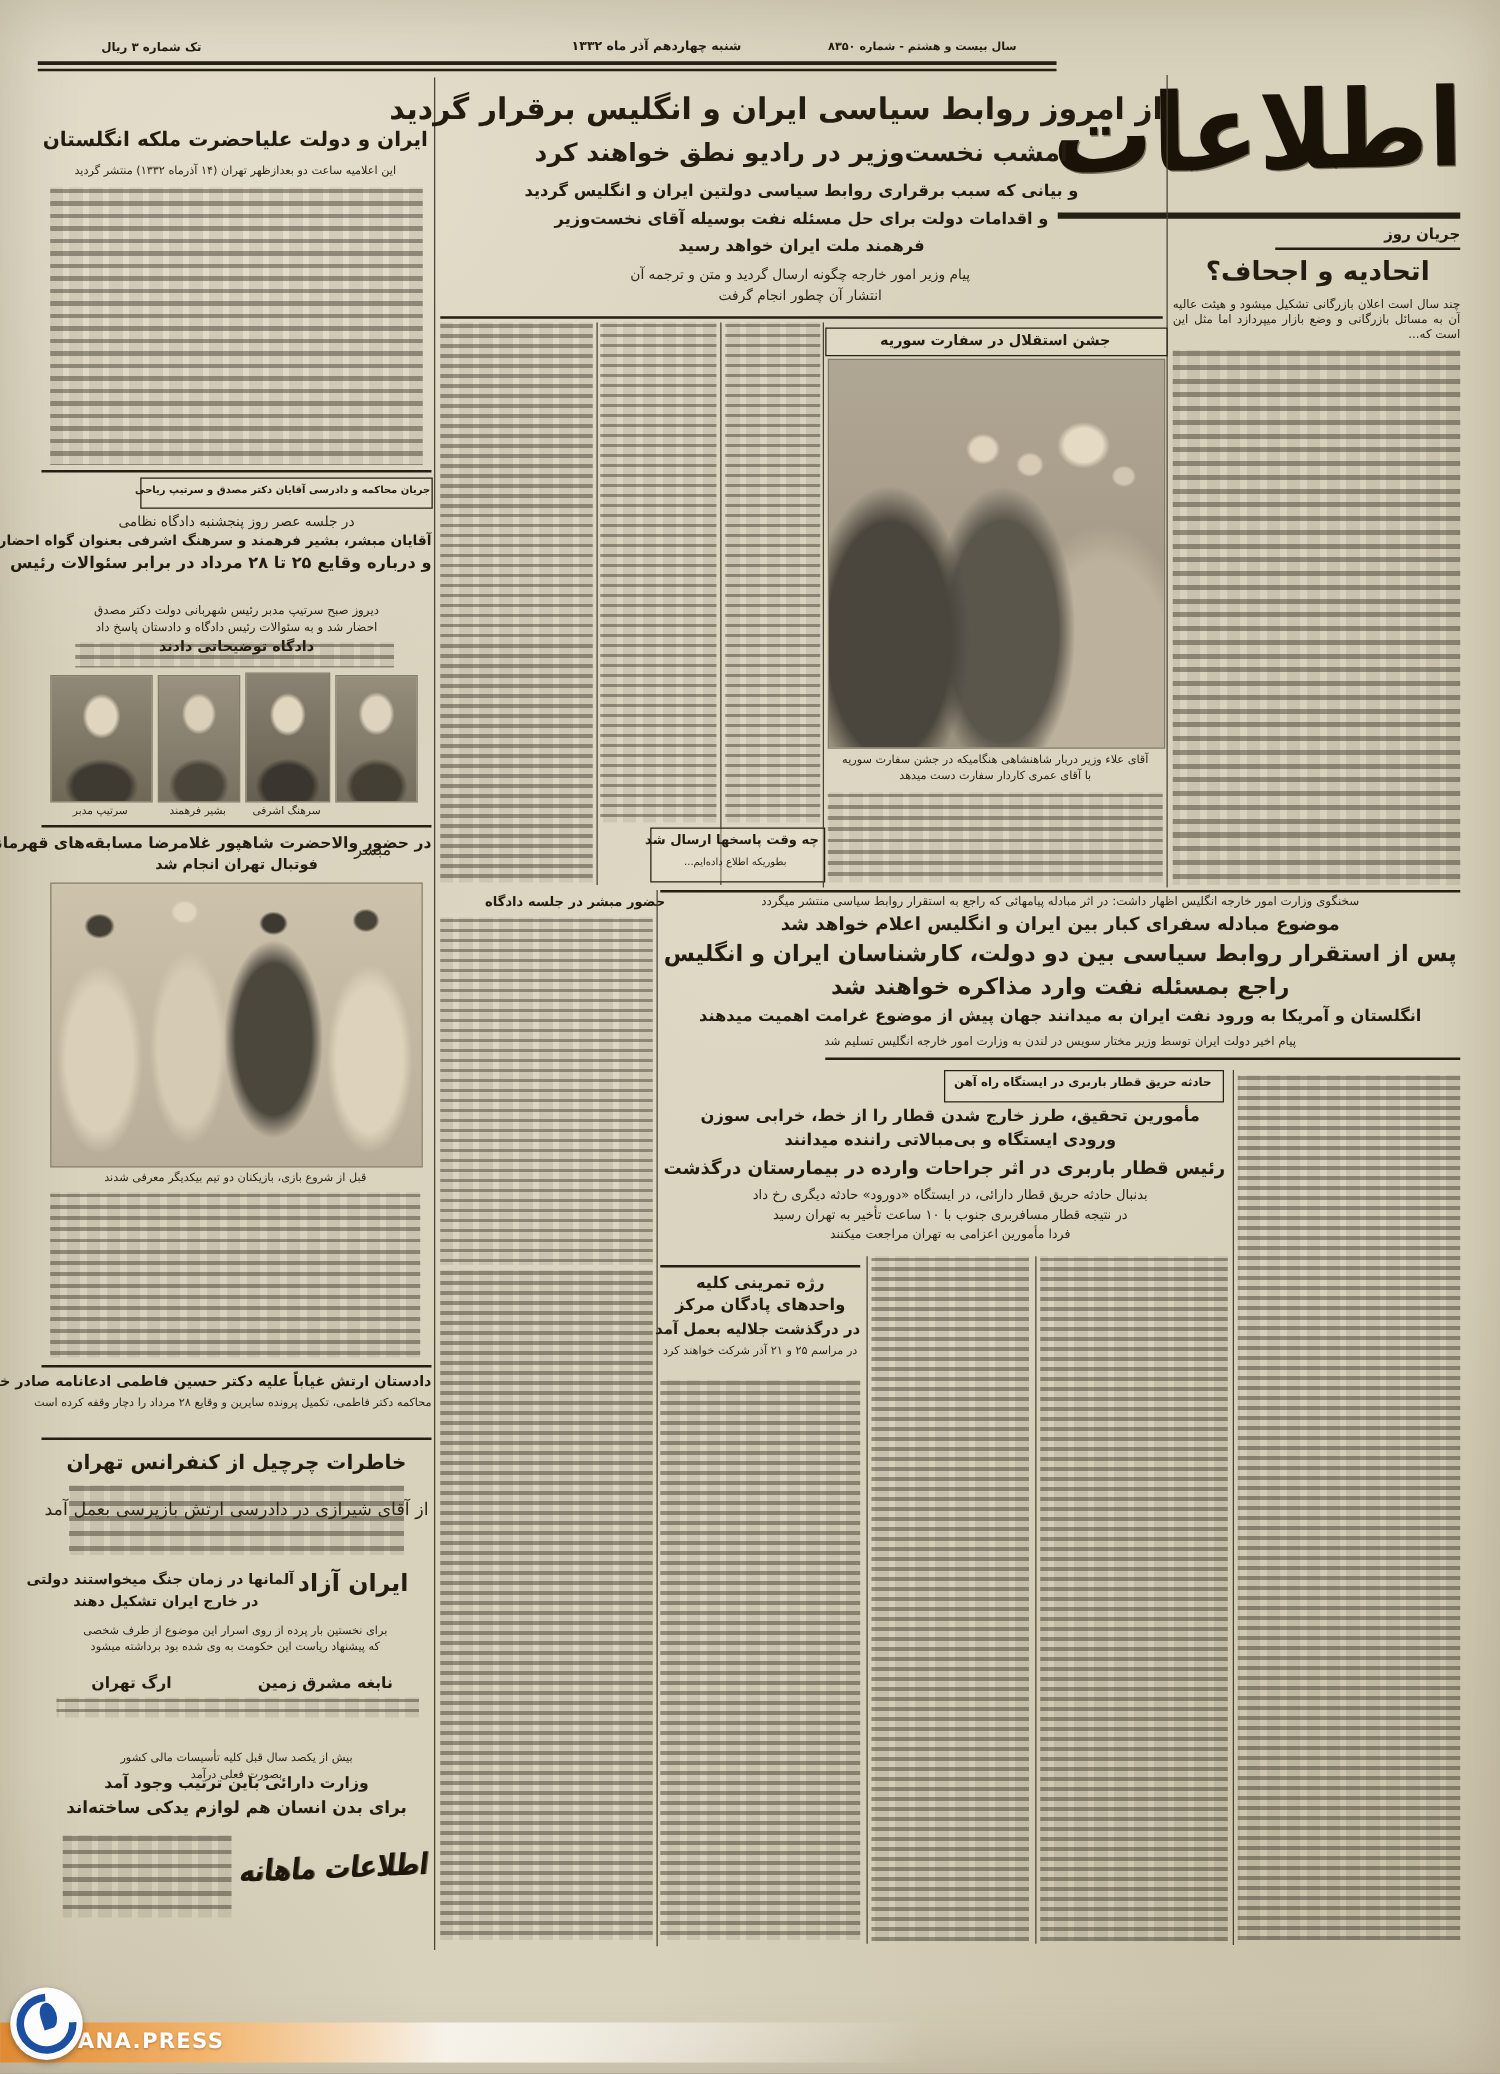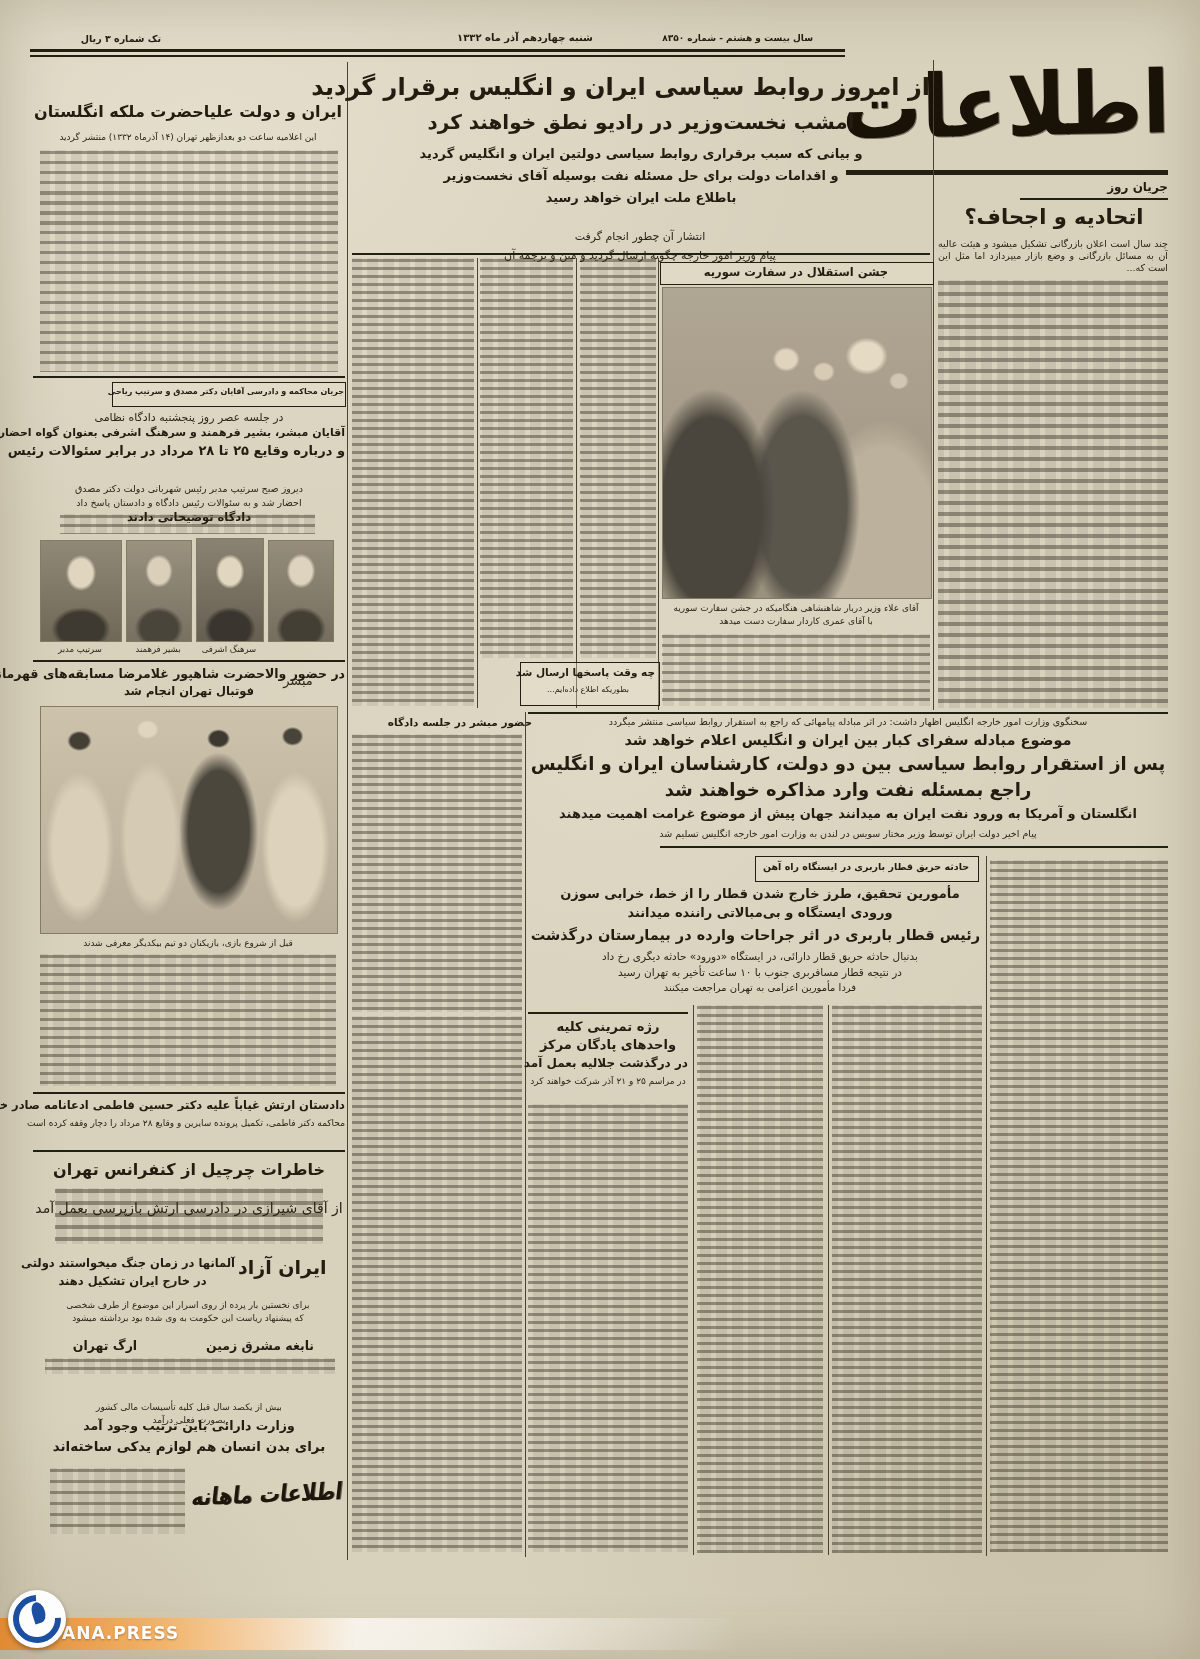"باطلاع ملت ایران خواهد رسید" div.t { text: باطلاع -> فرهمند }
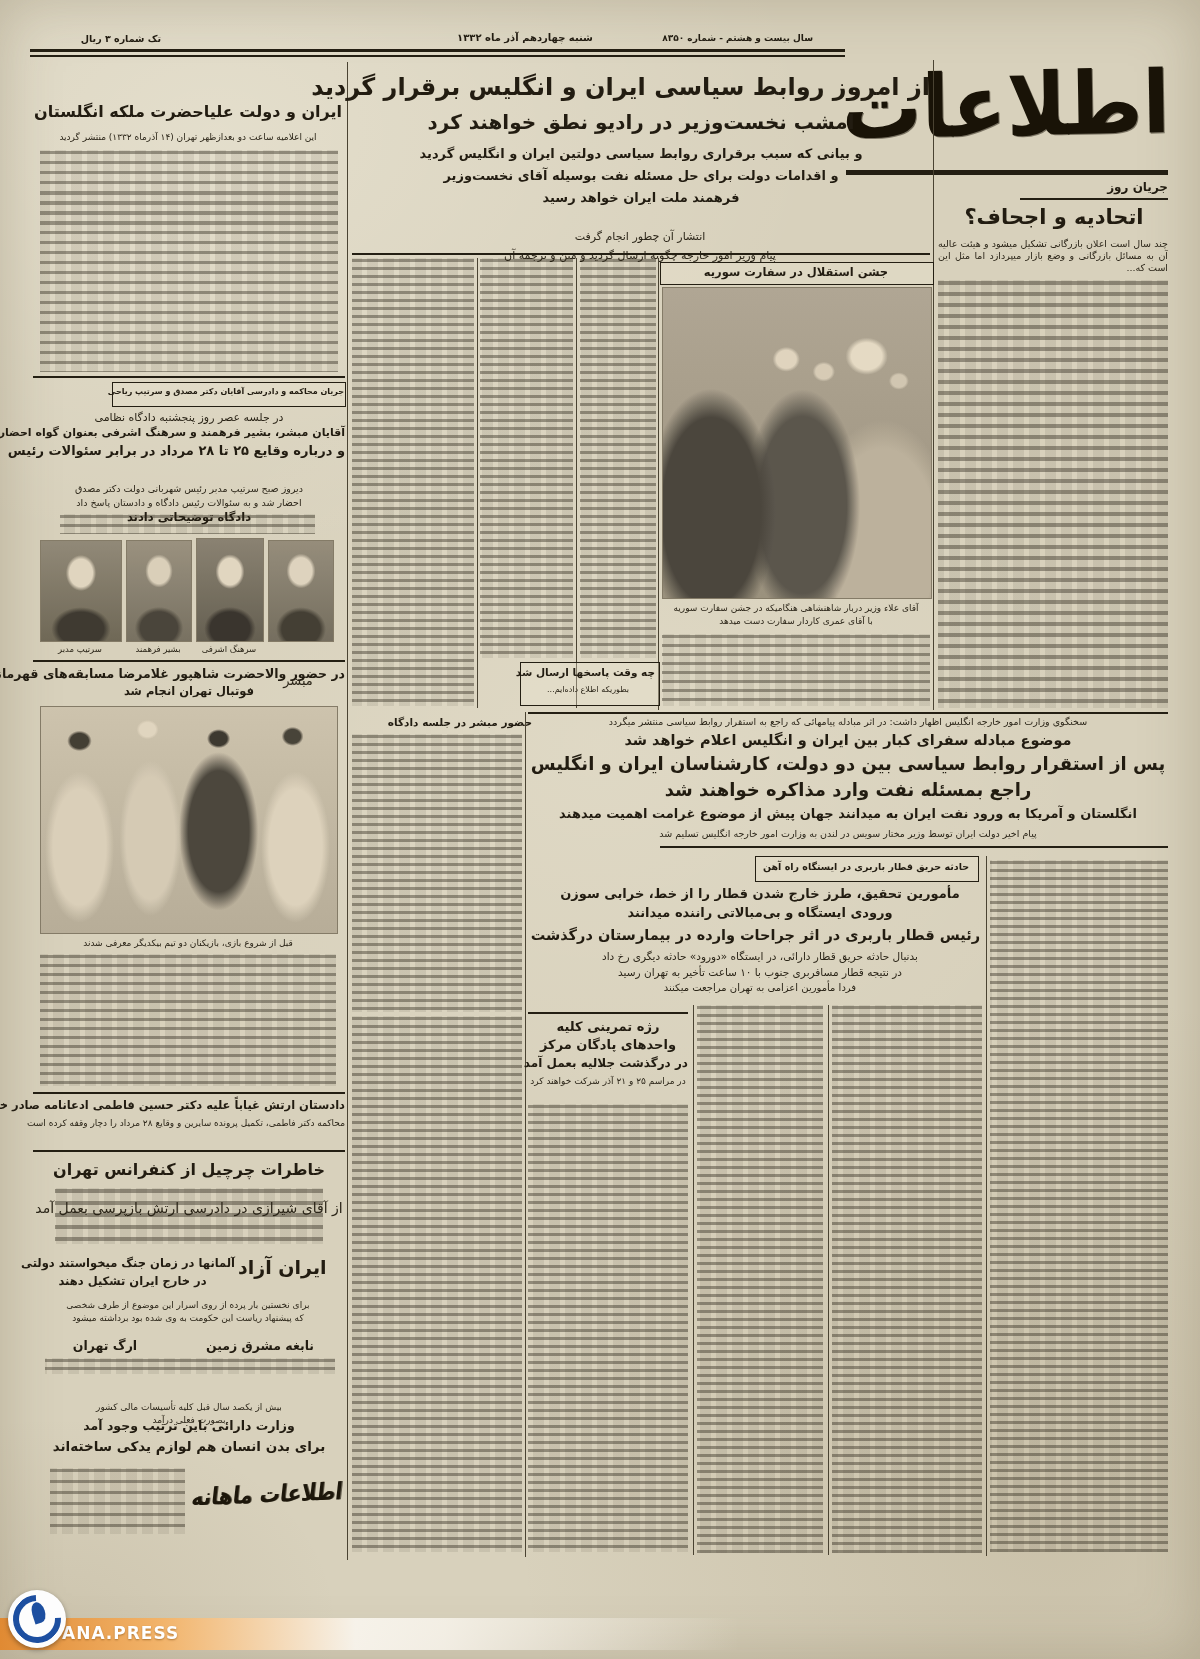"پیام وزیر امور خارجه چگونه" div.t { margin-top: 36px -> none }
